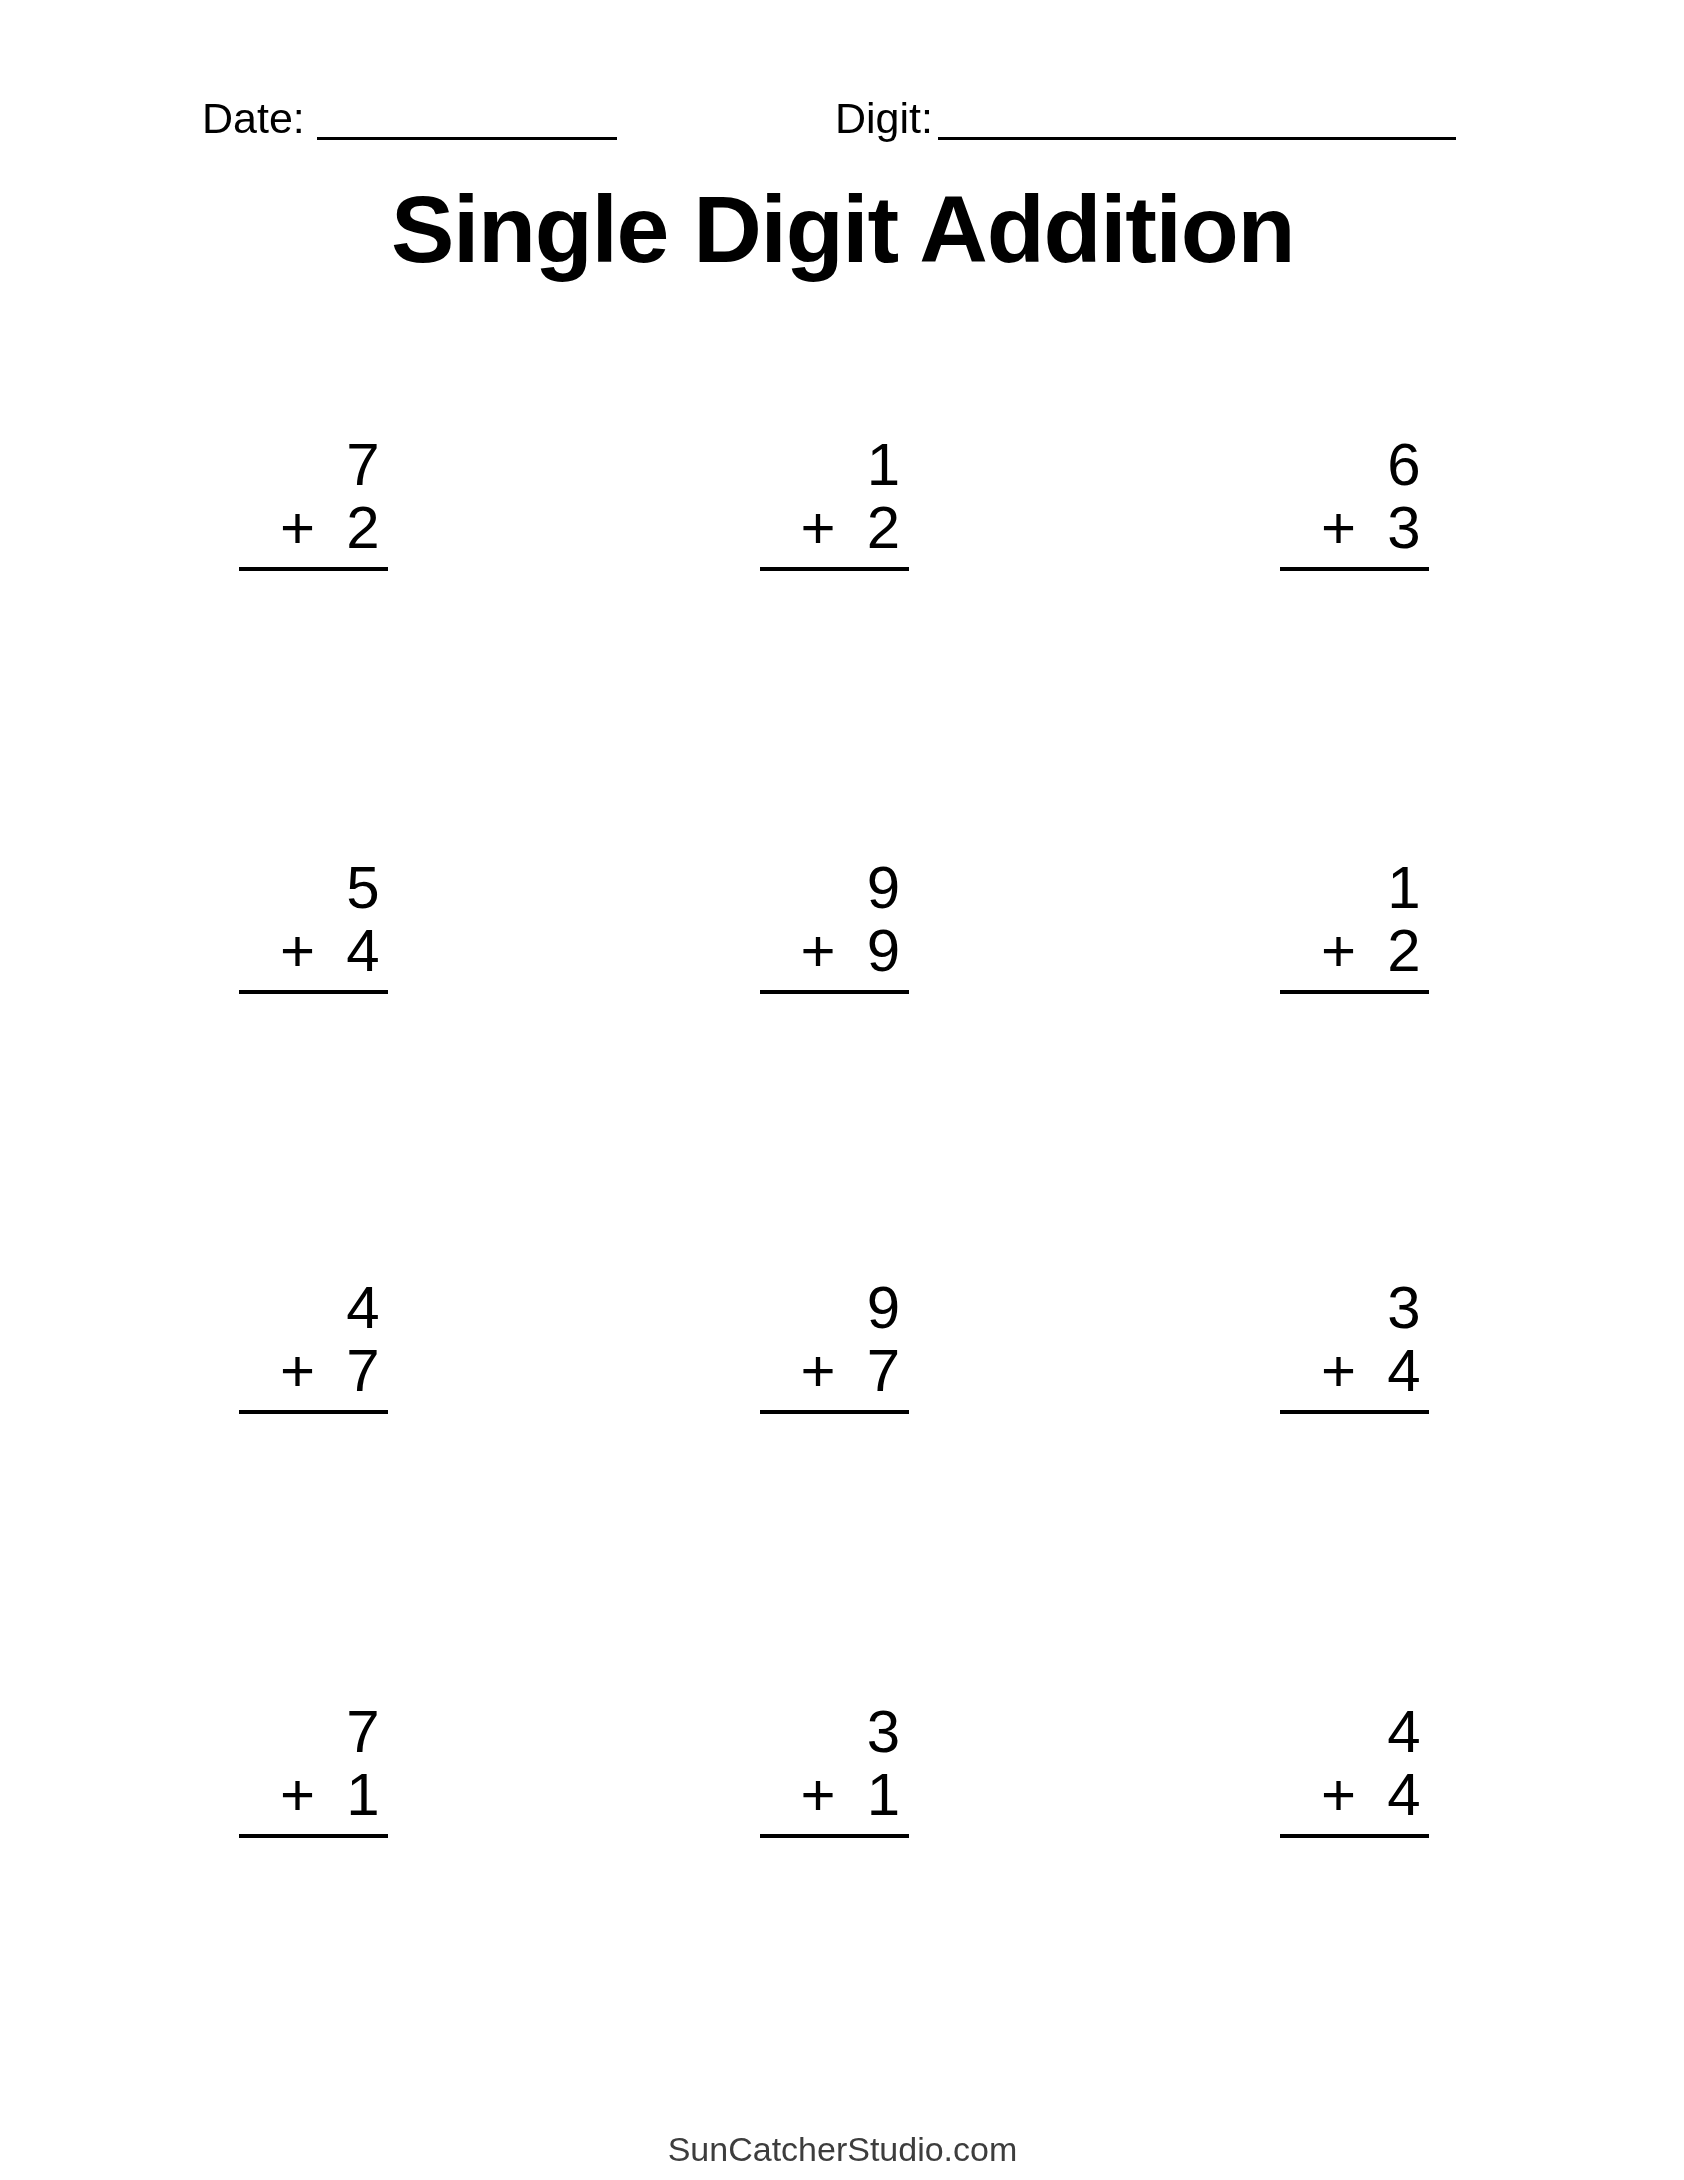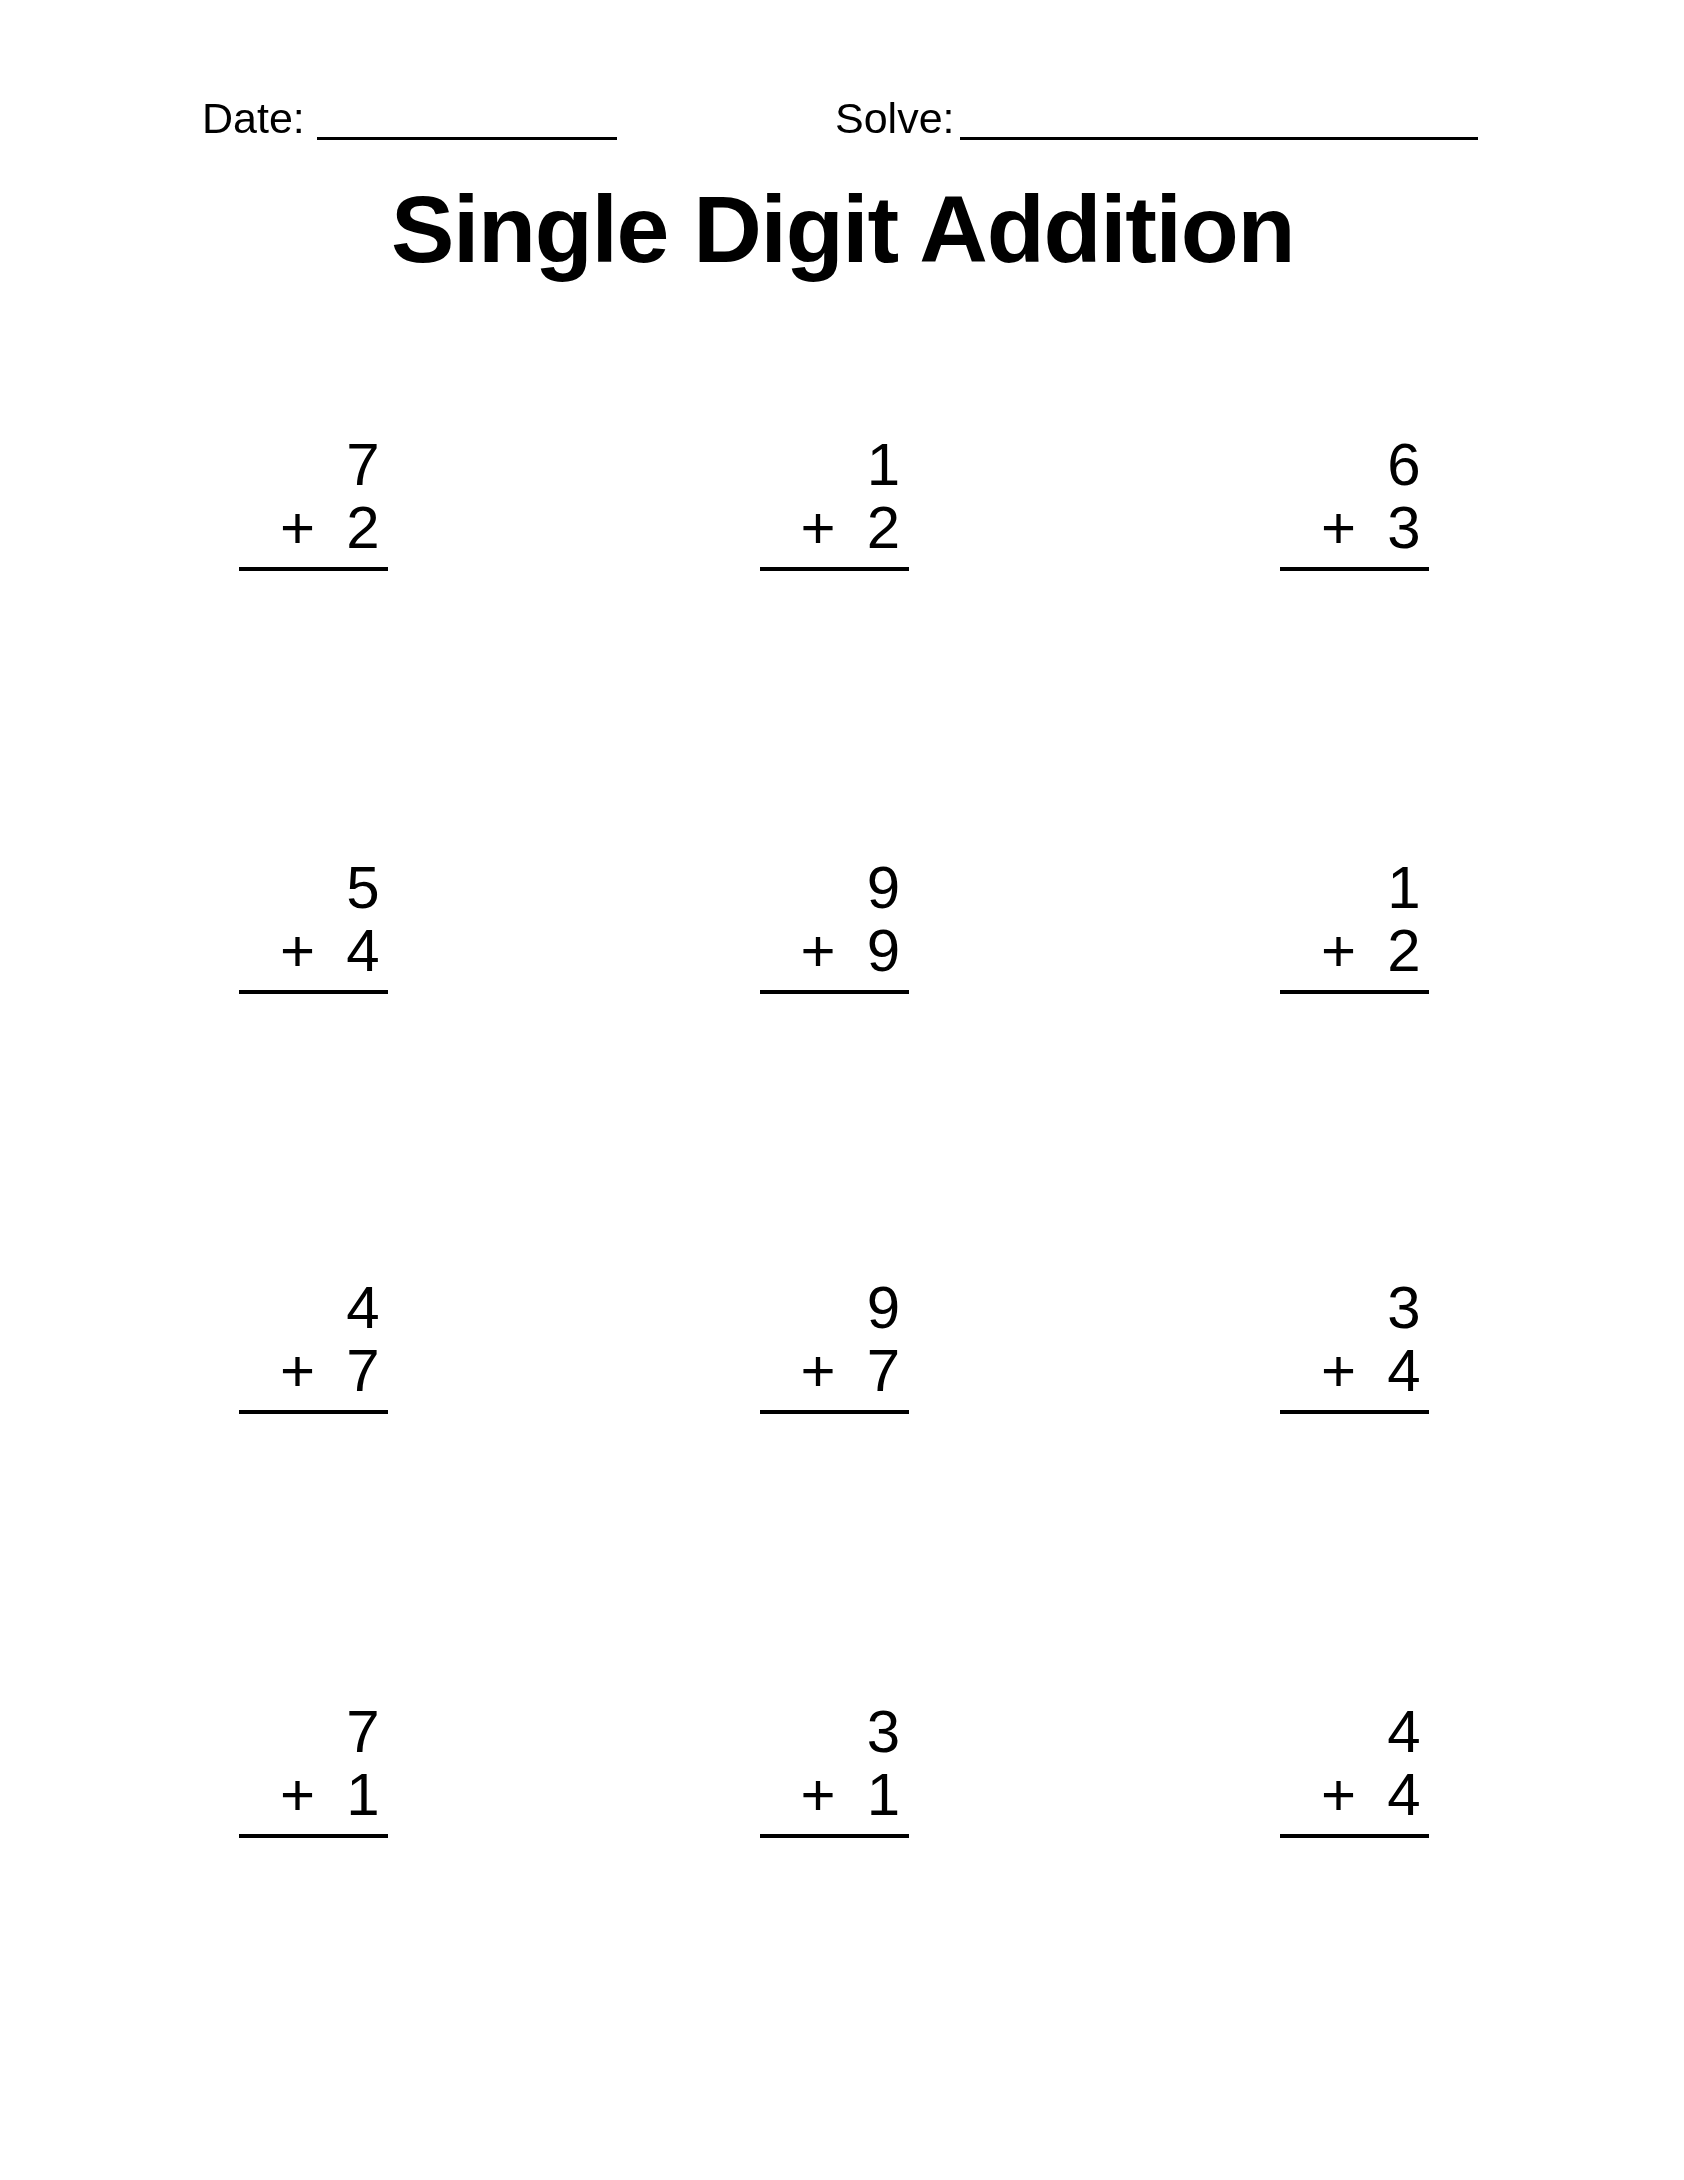"Solve:" span { text: Solve -> Digit }
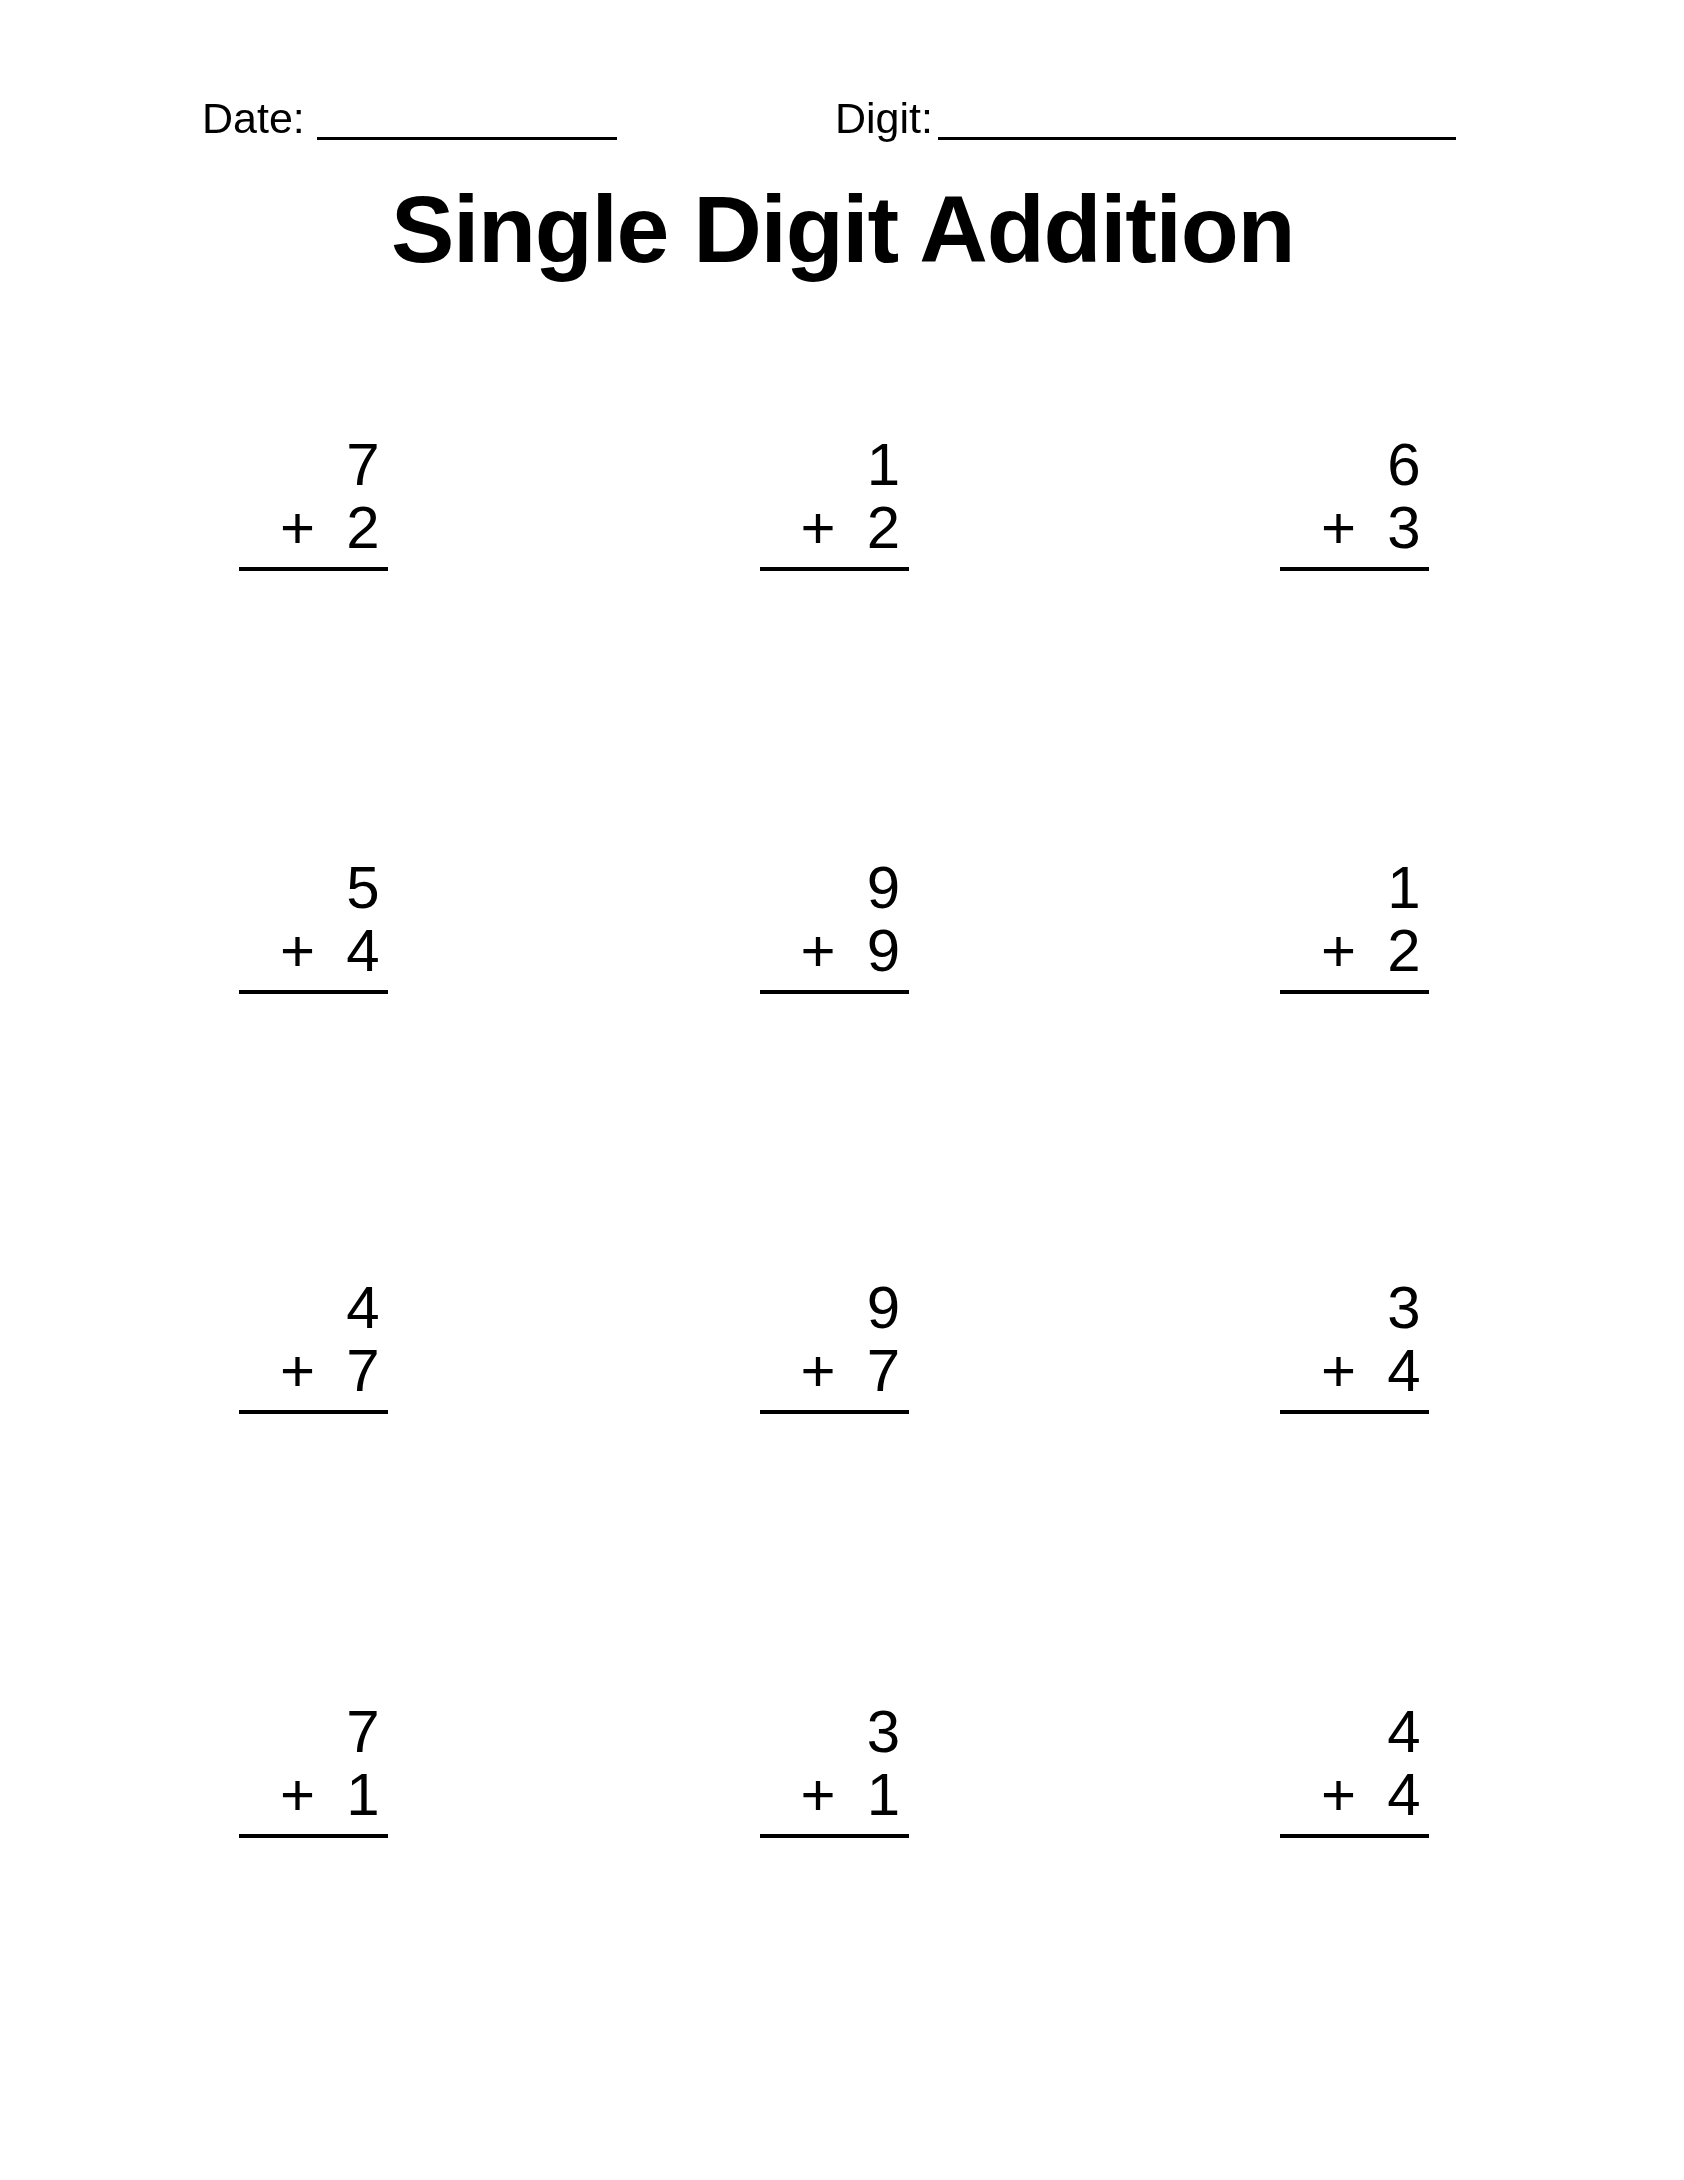"SunCatcherStudio.com" div.footer { html: none -> <div>SunCatcherStudio.com</div> }
